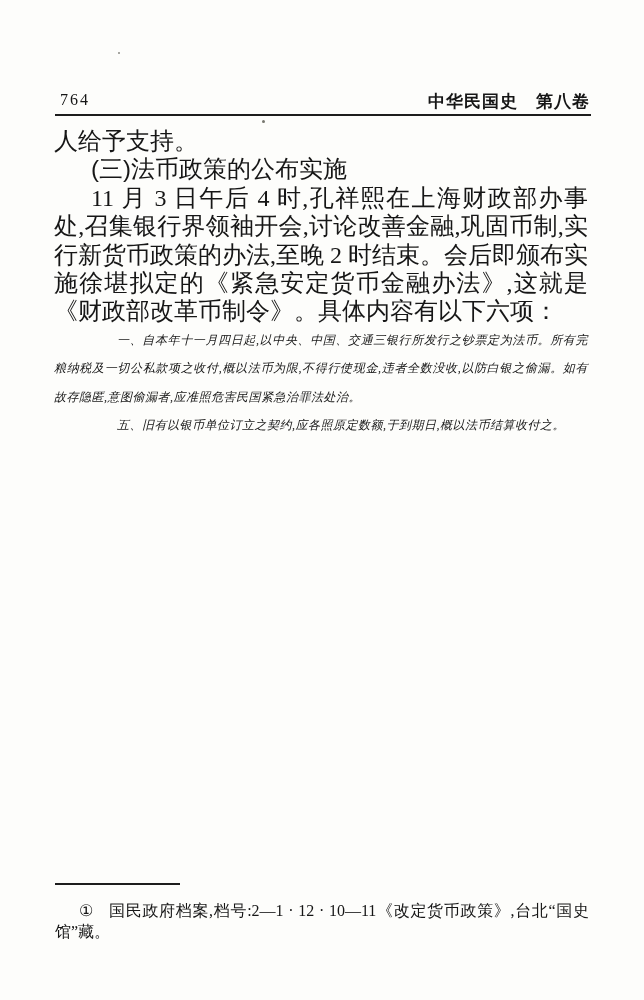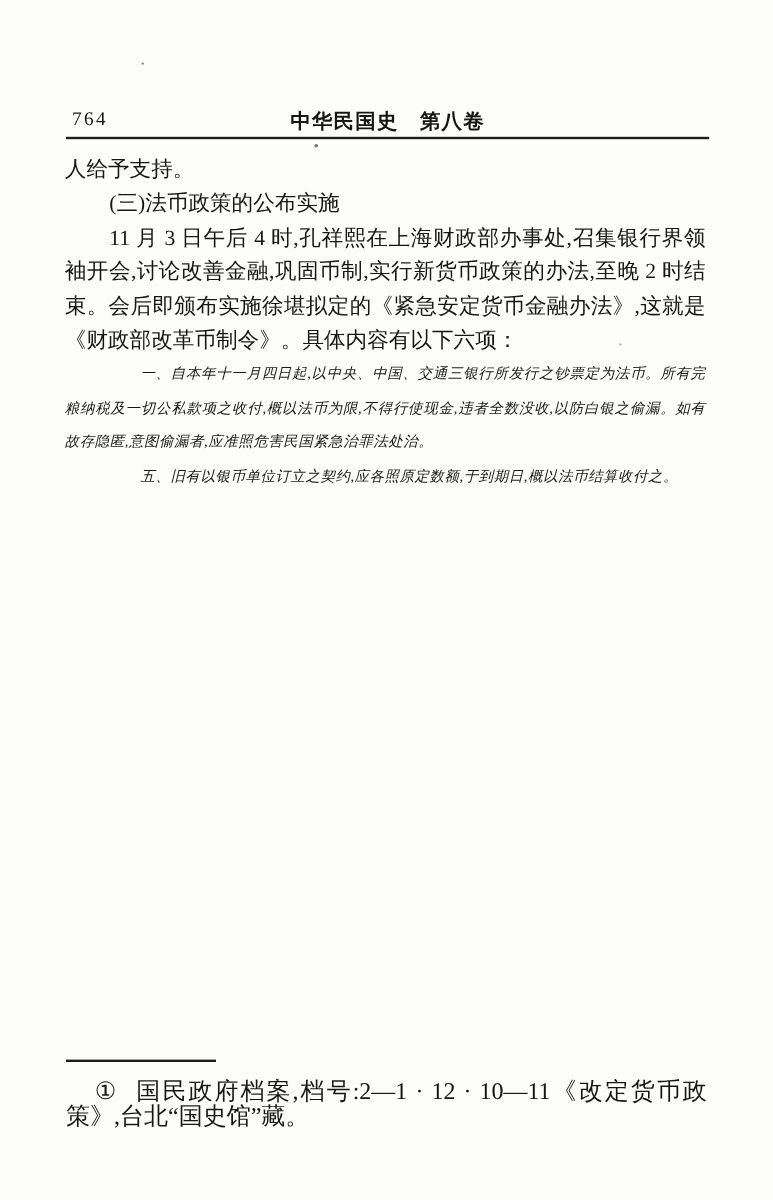"中华民国史 第八卷" .running-title { text-align: center -> right }
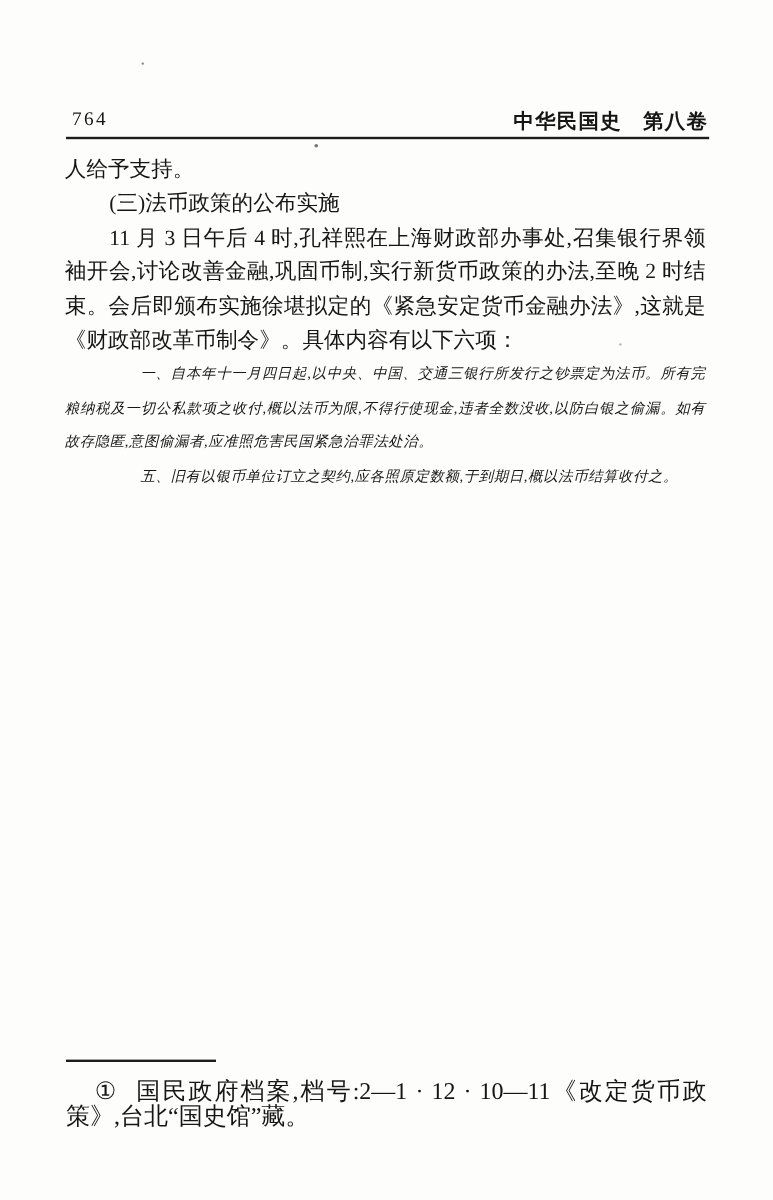"人给予支持。" .main-text p,.main-text h3 { font-size: 18px -> 24px }
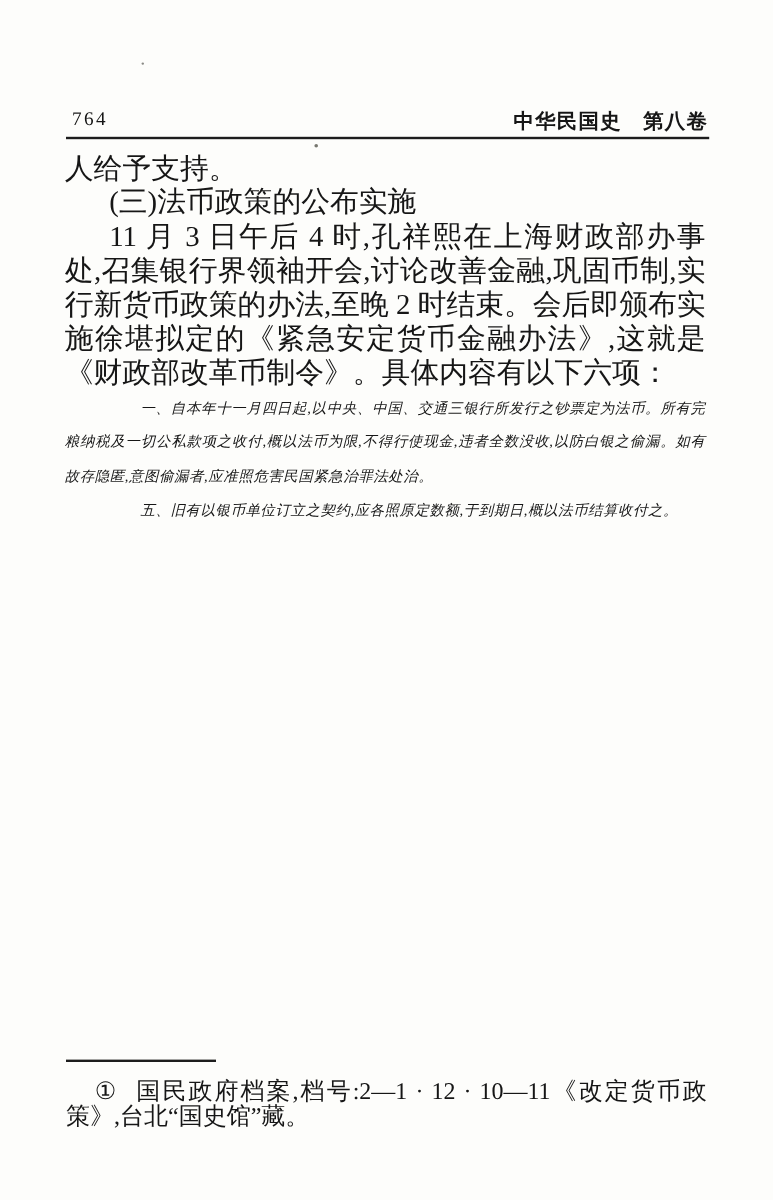"(三)法币政策的公布实施" .section-heading { font-family: Liberation Serif, serif -> Liberation Sans, sans-serif }
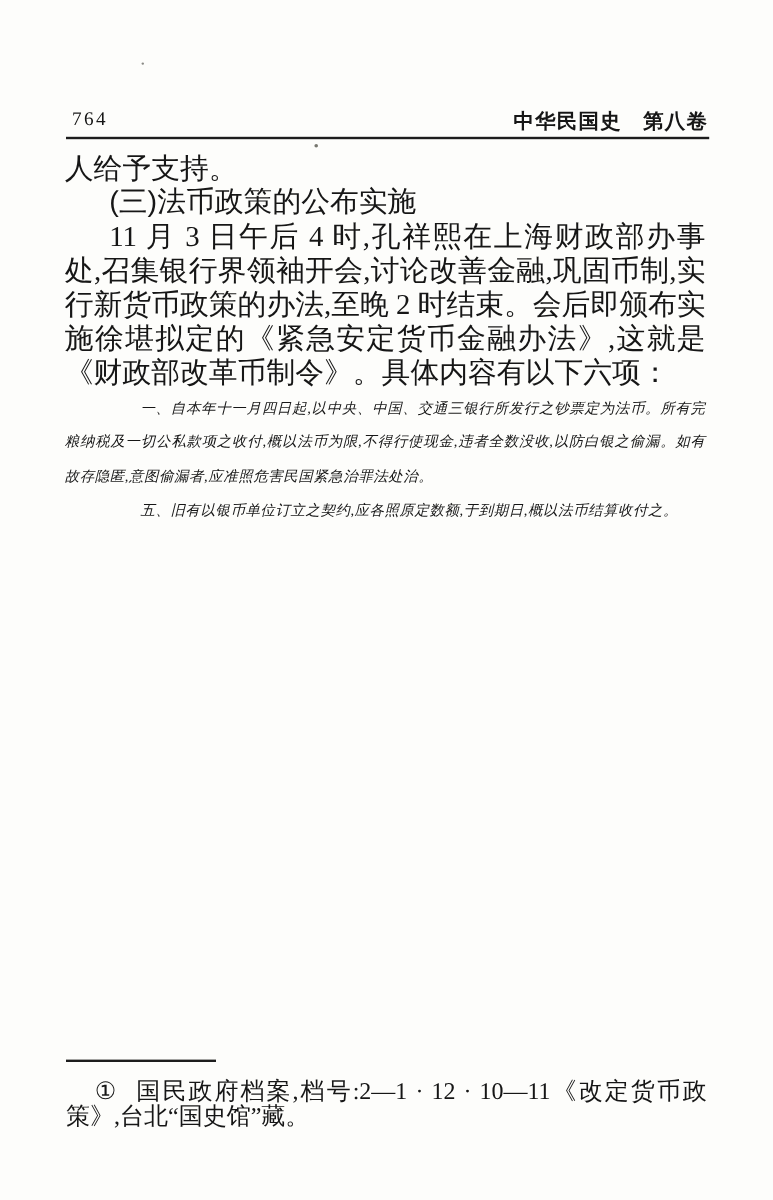"① 国民政府档案,档号:2—1 · 12 ·" .fn-line { font-size: 20px -> 16px }
